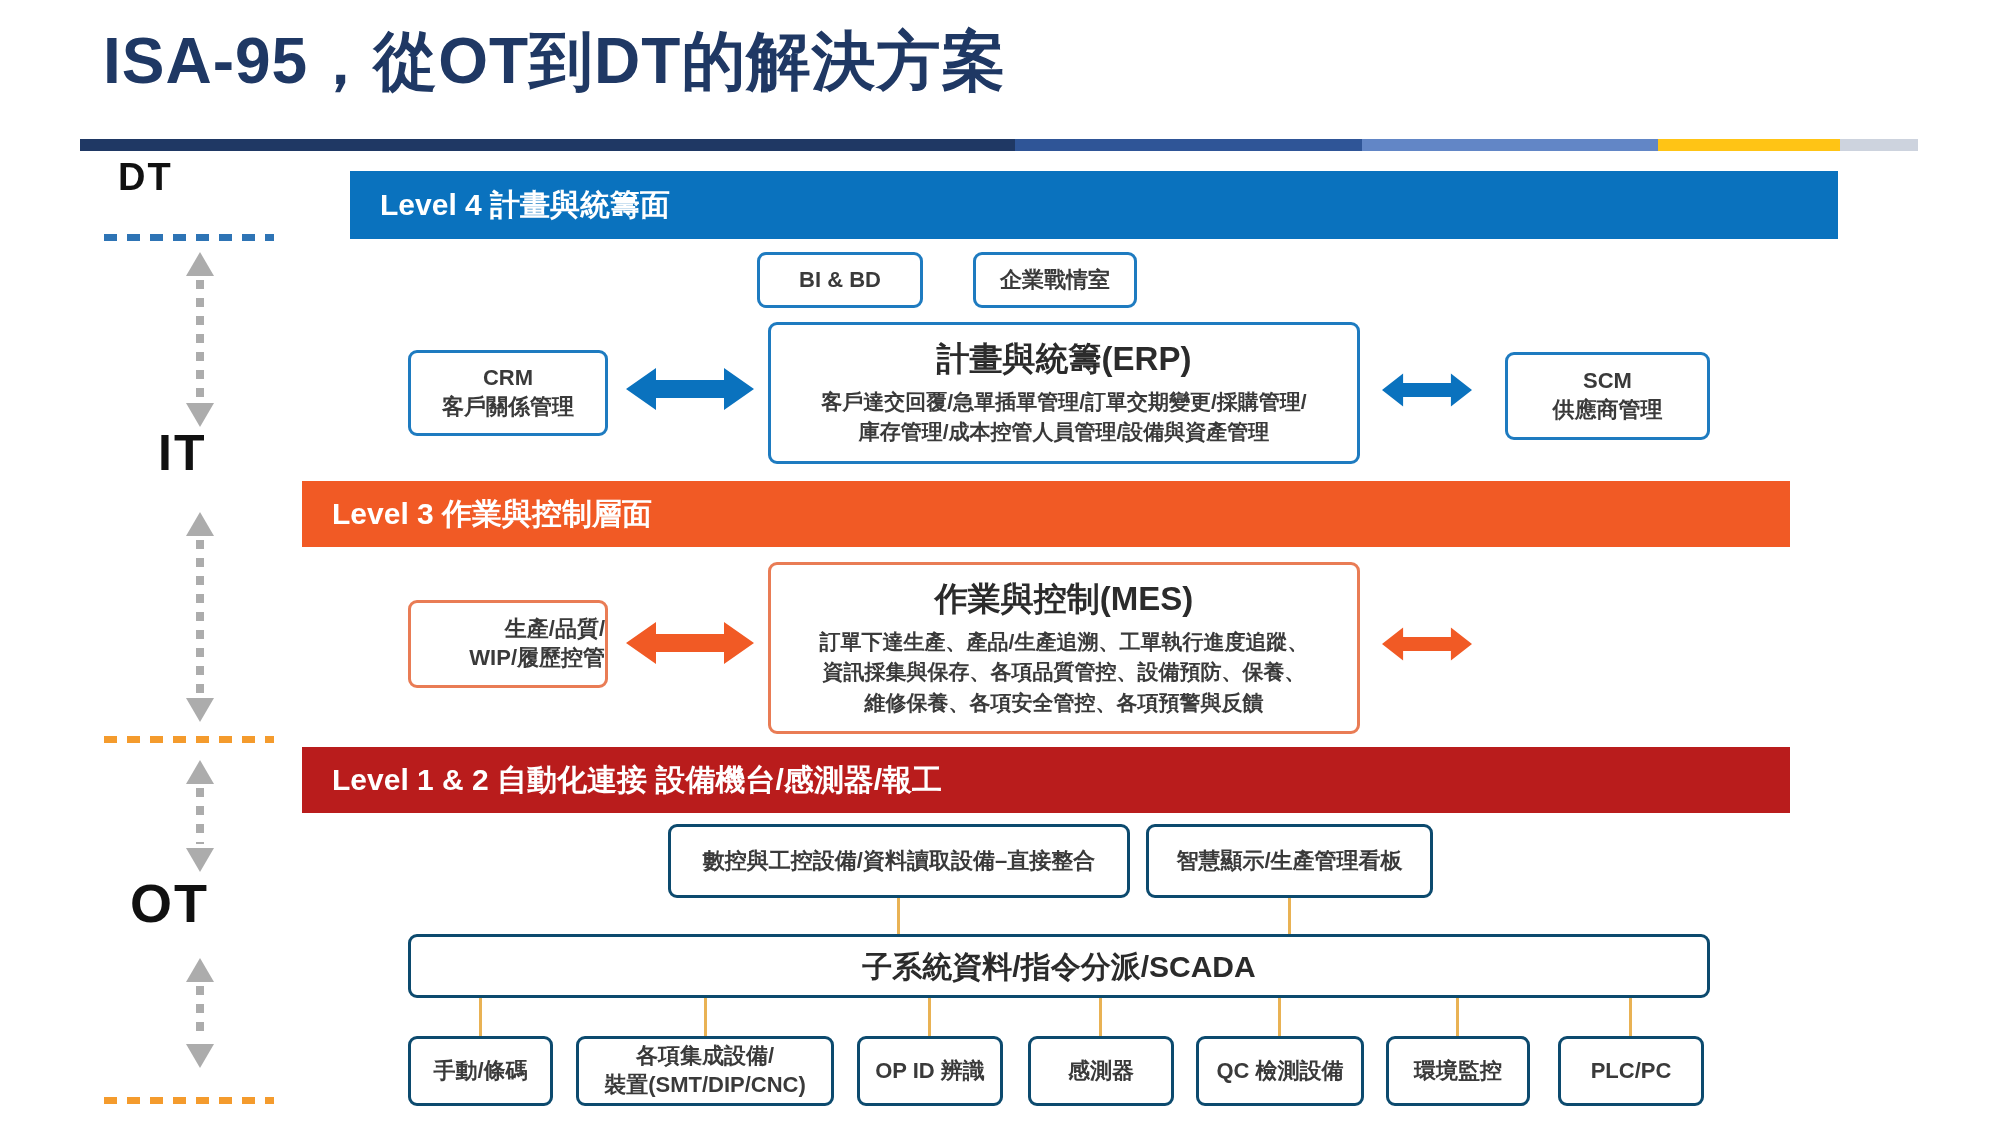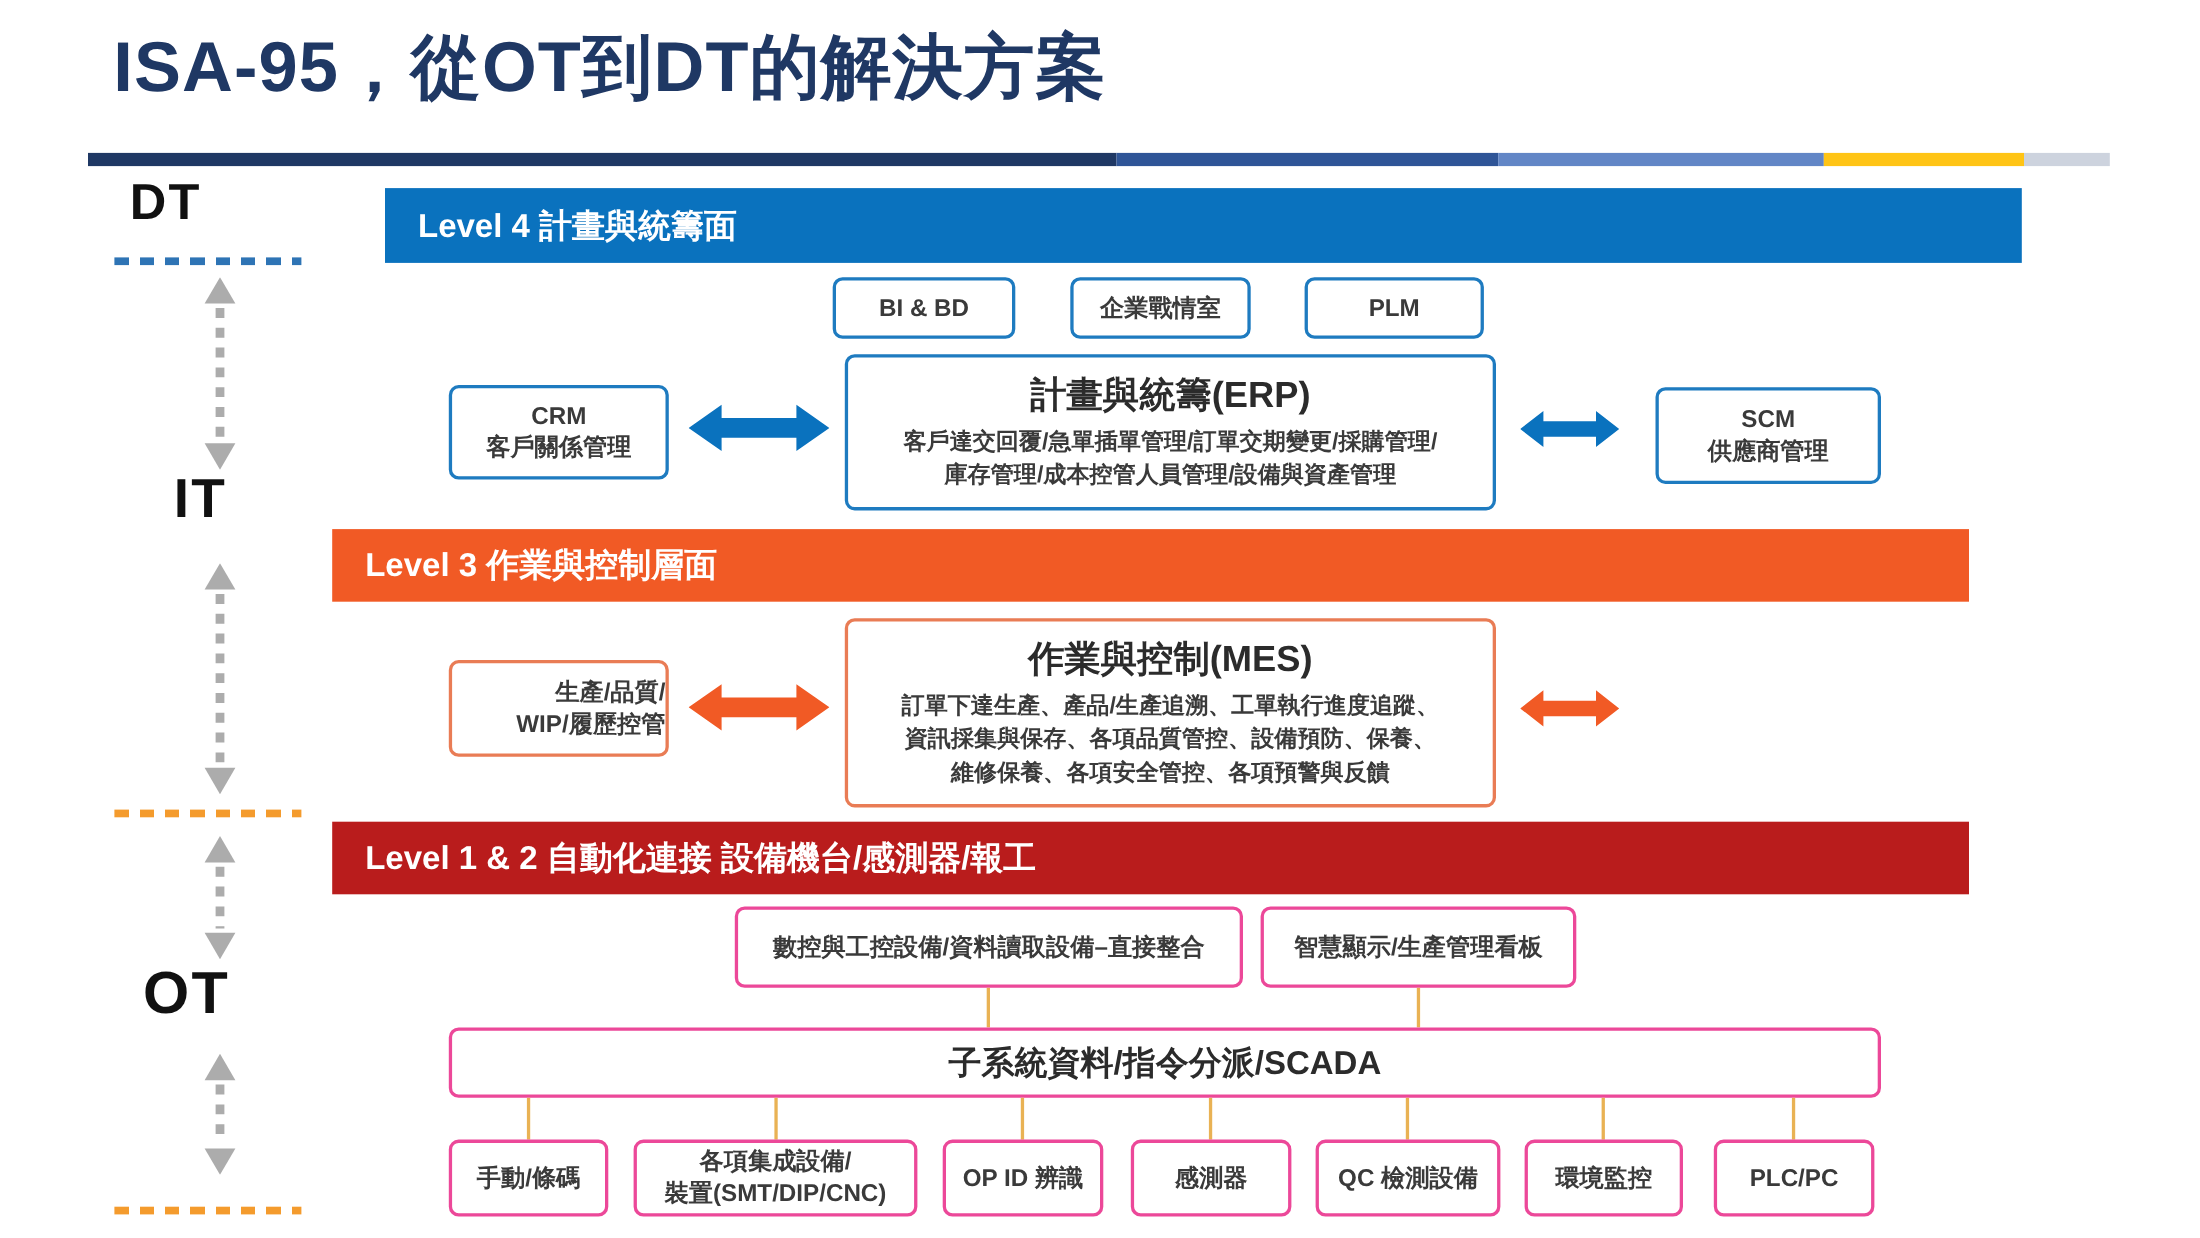"DT" div.abs { font-size: 46px -> 38px }
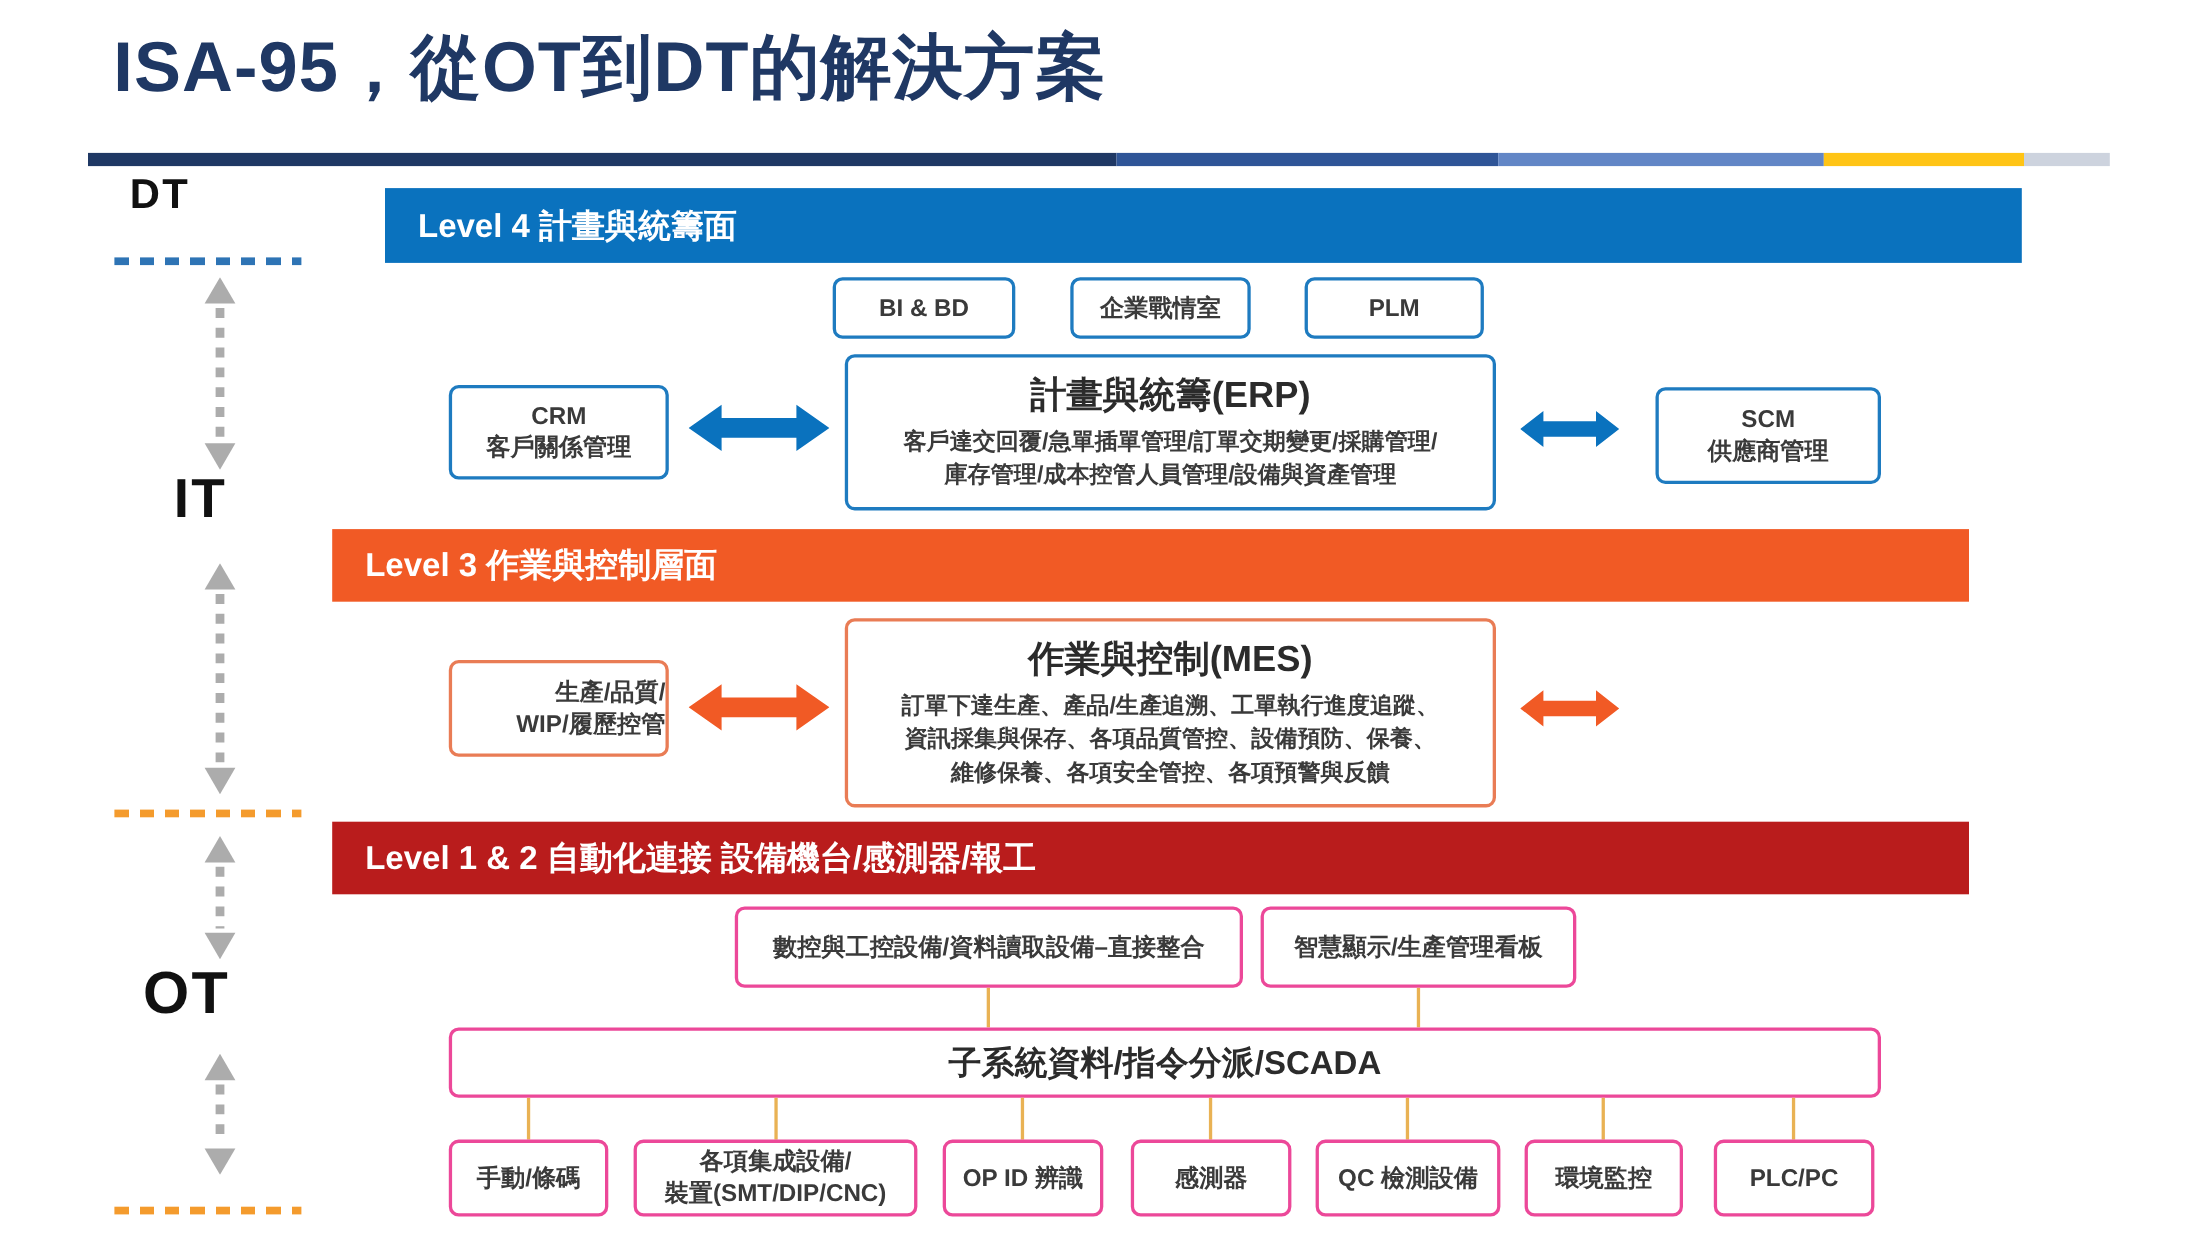"PLM" div.abs { html: <div> <div>PLM</div> </div> -> none }
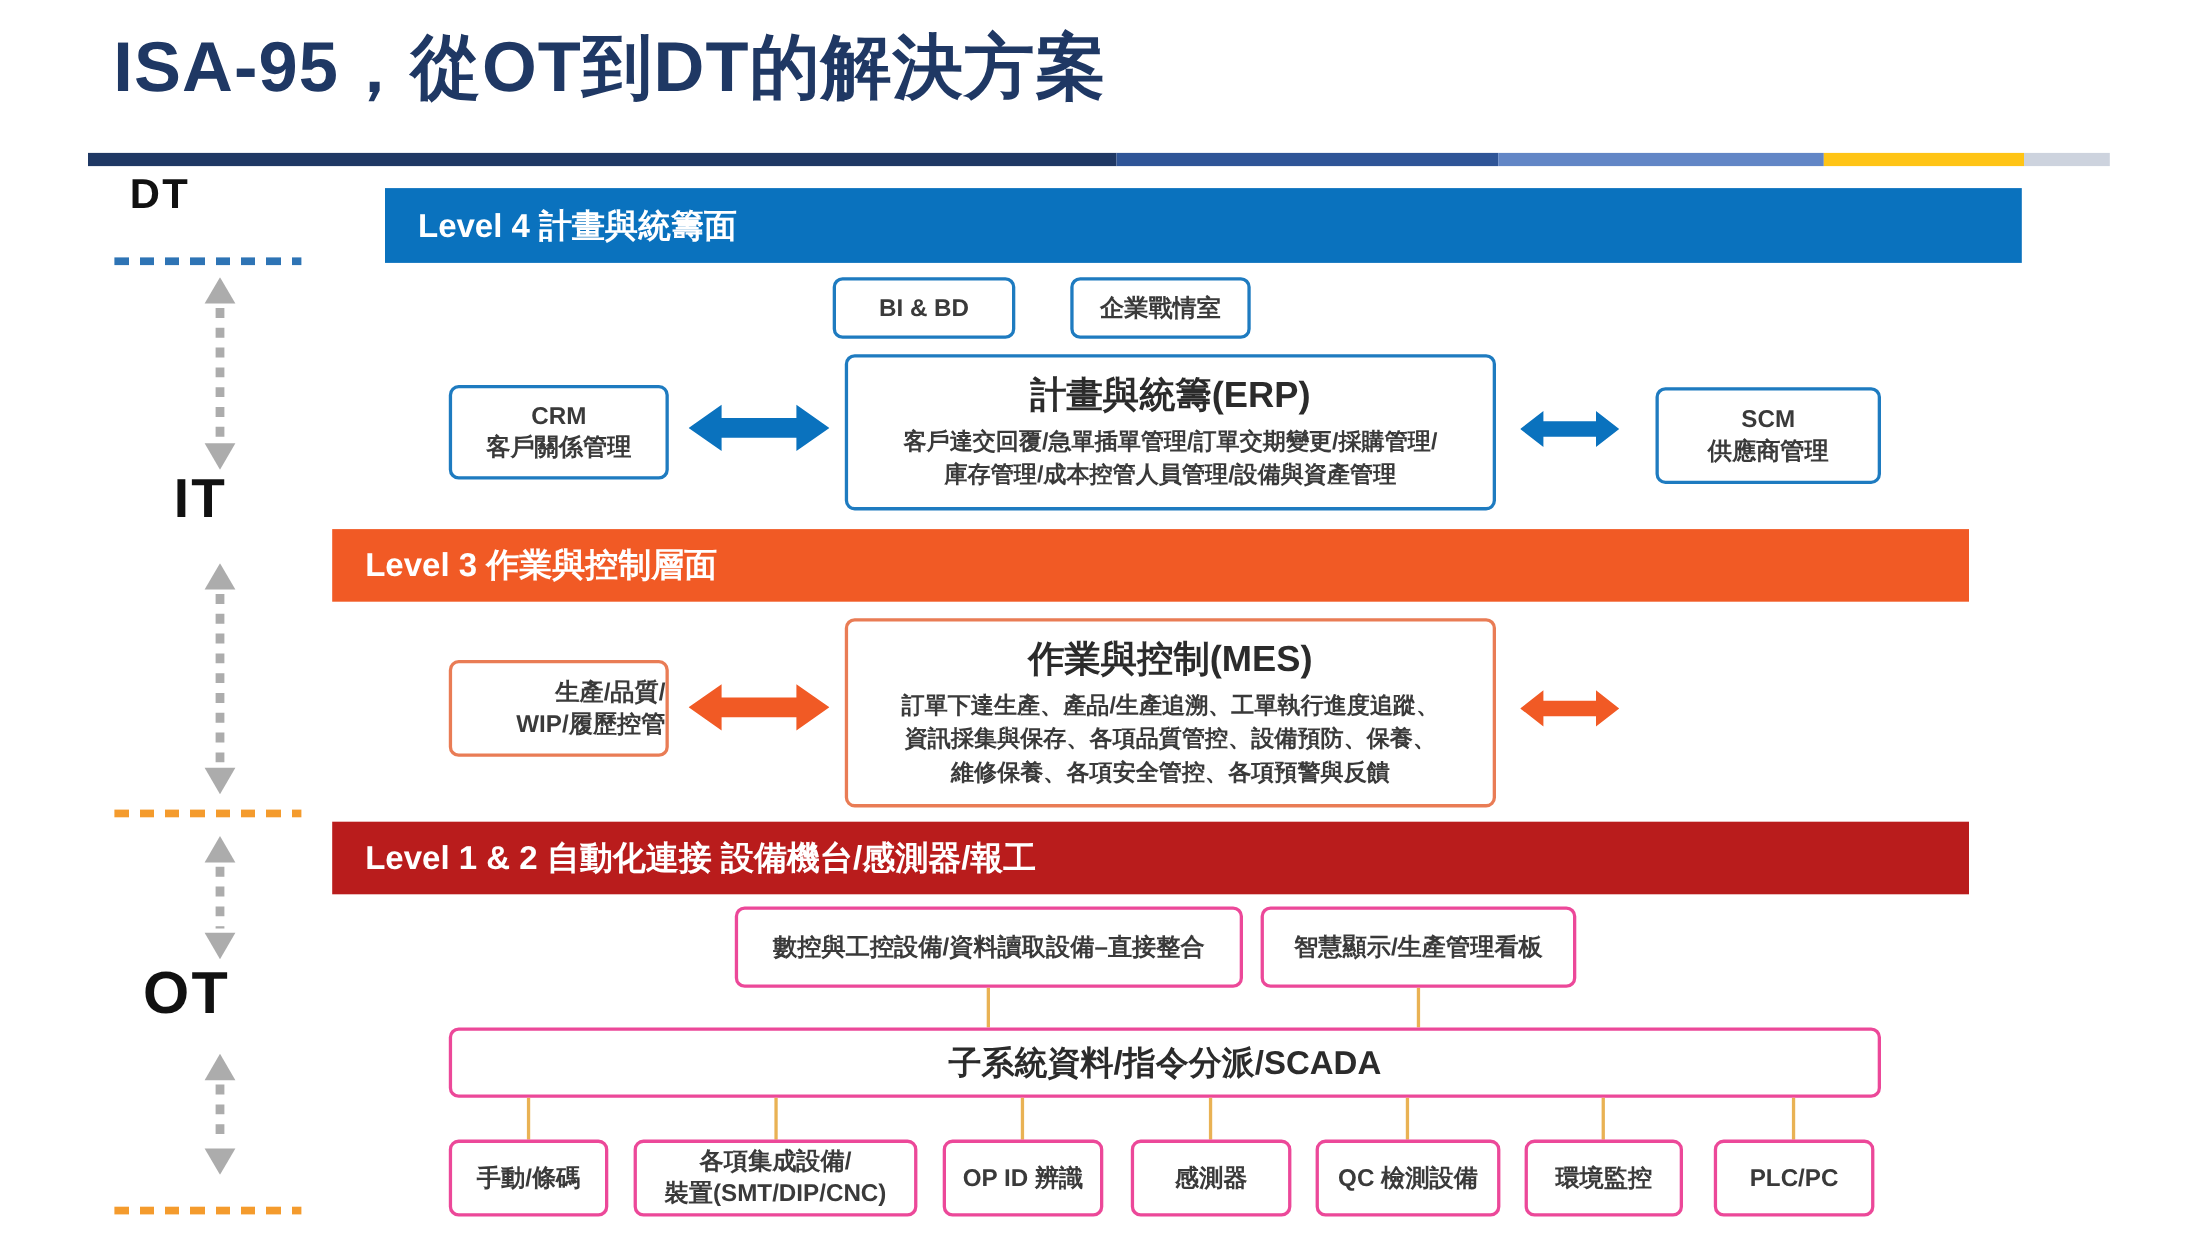"數控與工控設備/資料讀取設備–直接整合" .bd-yellow { border: 3px solid #ec4899 -> 3px solid #0c4a6e }
